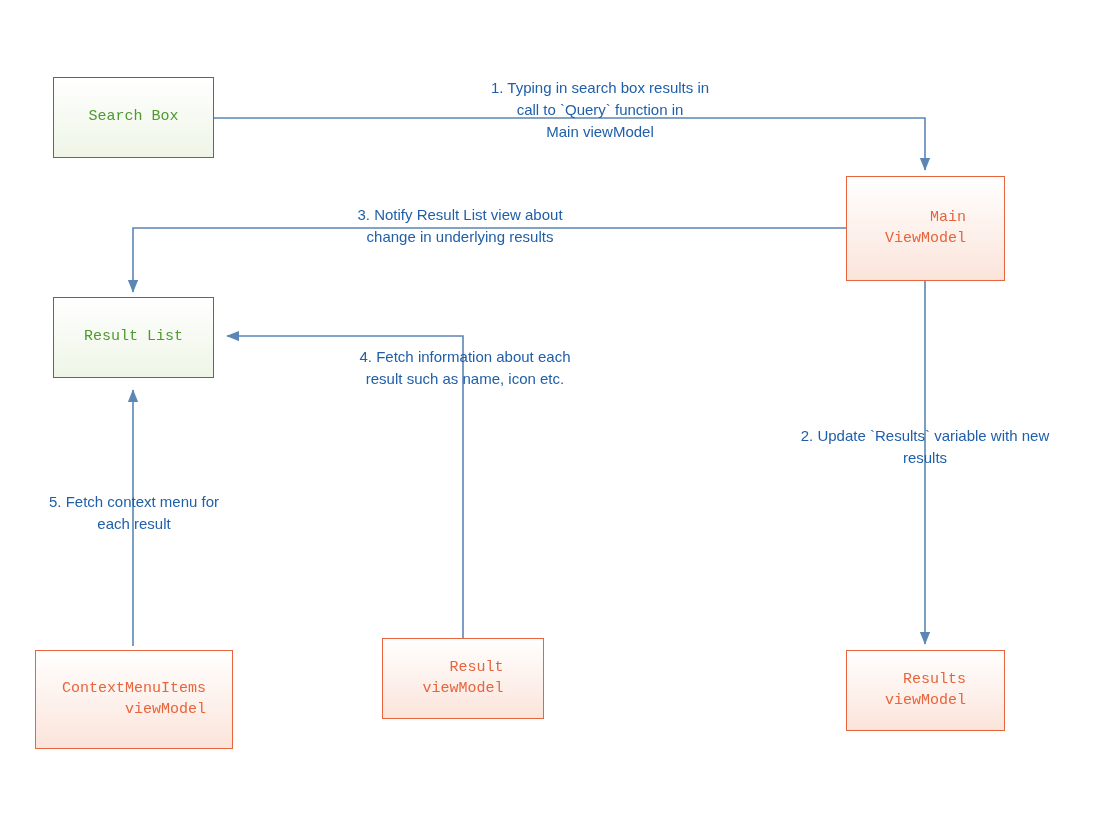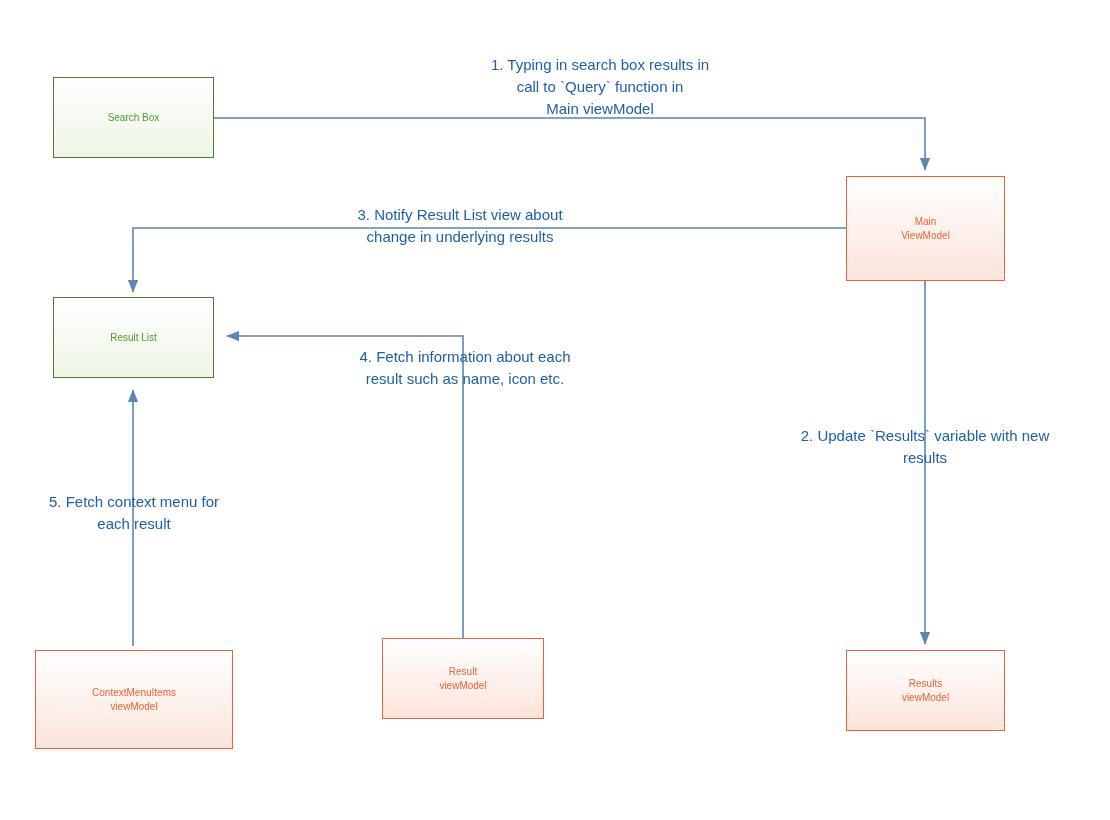"1. Typing in search box" div.label { top: 54px -> 77px }
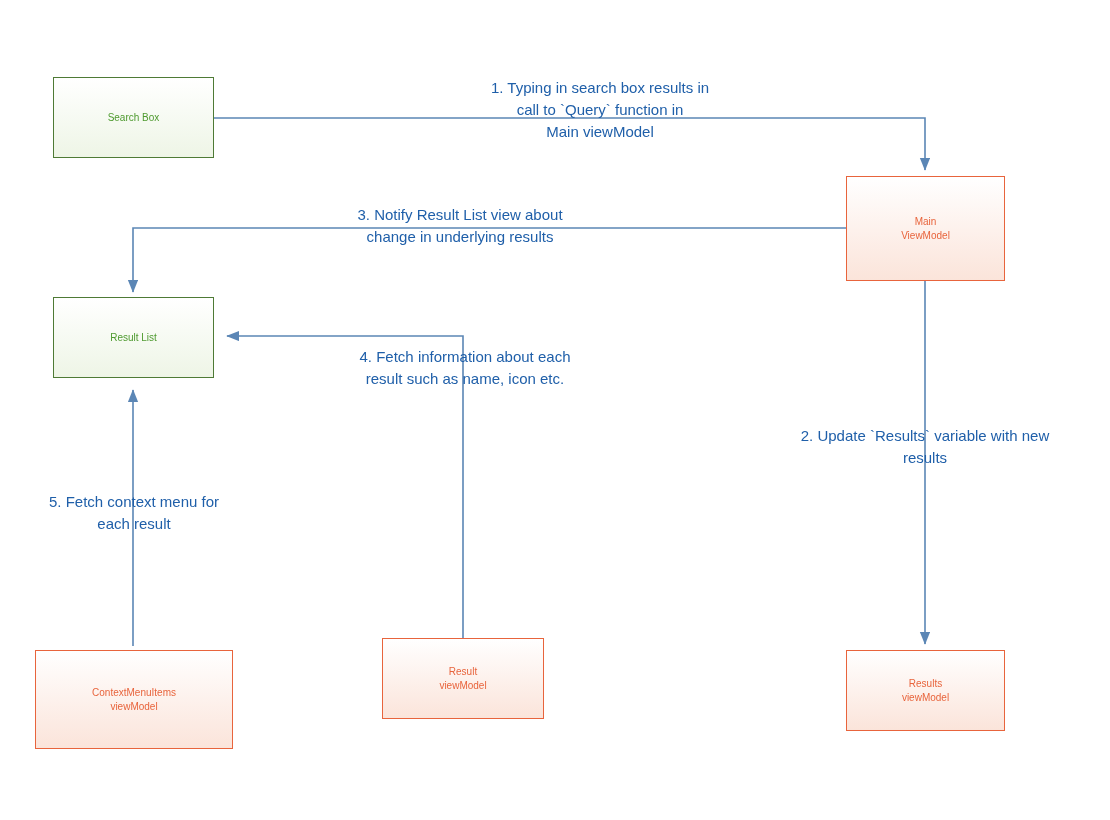"Search Box" .node { font-family: none -> Liberation Mono, monospace; font-size: 10px -> 15px }
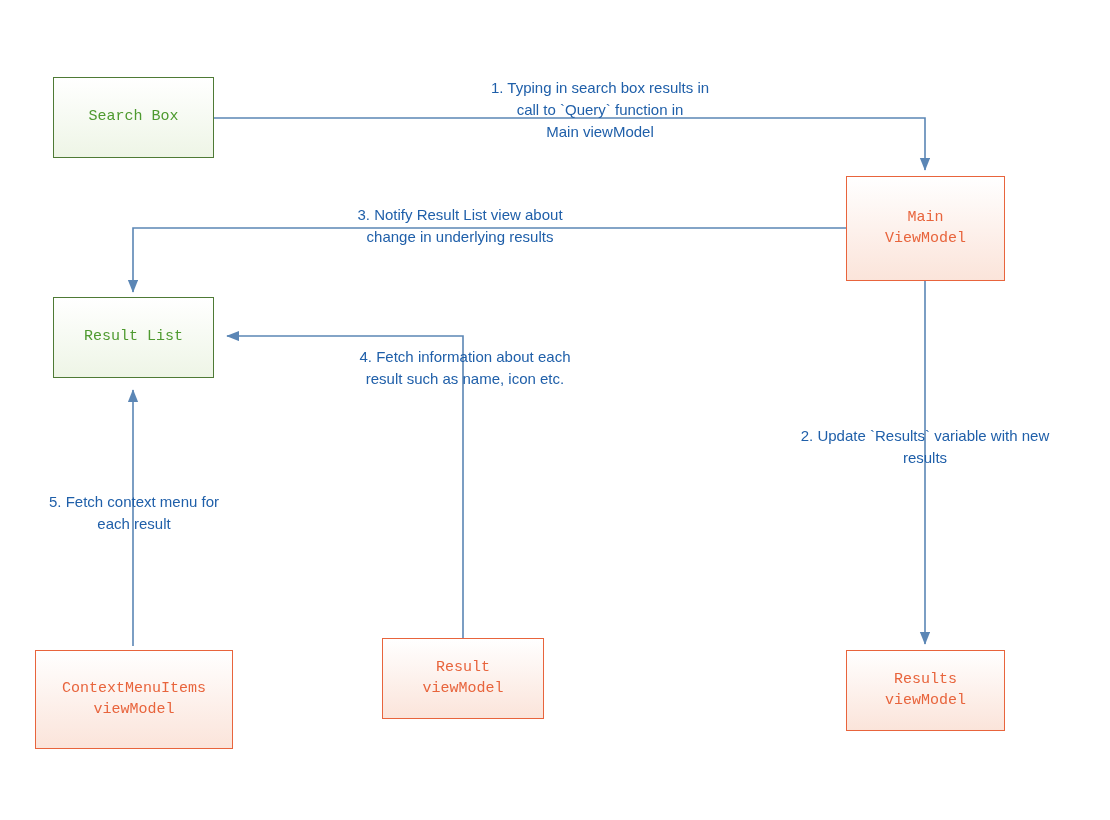"Main" .node-orange { text-align: none -> right }
